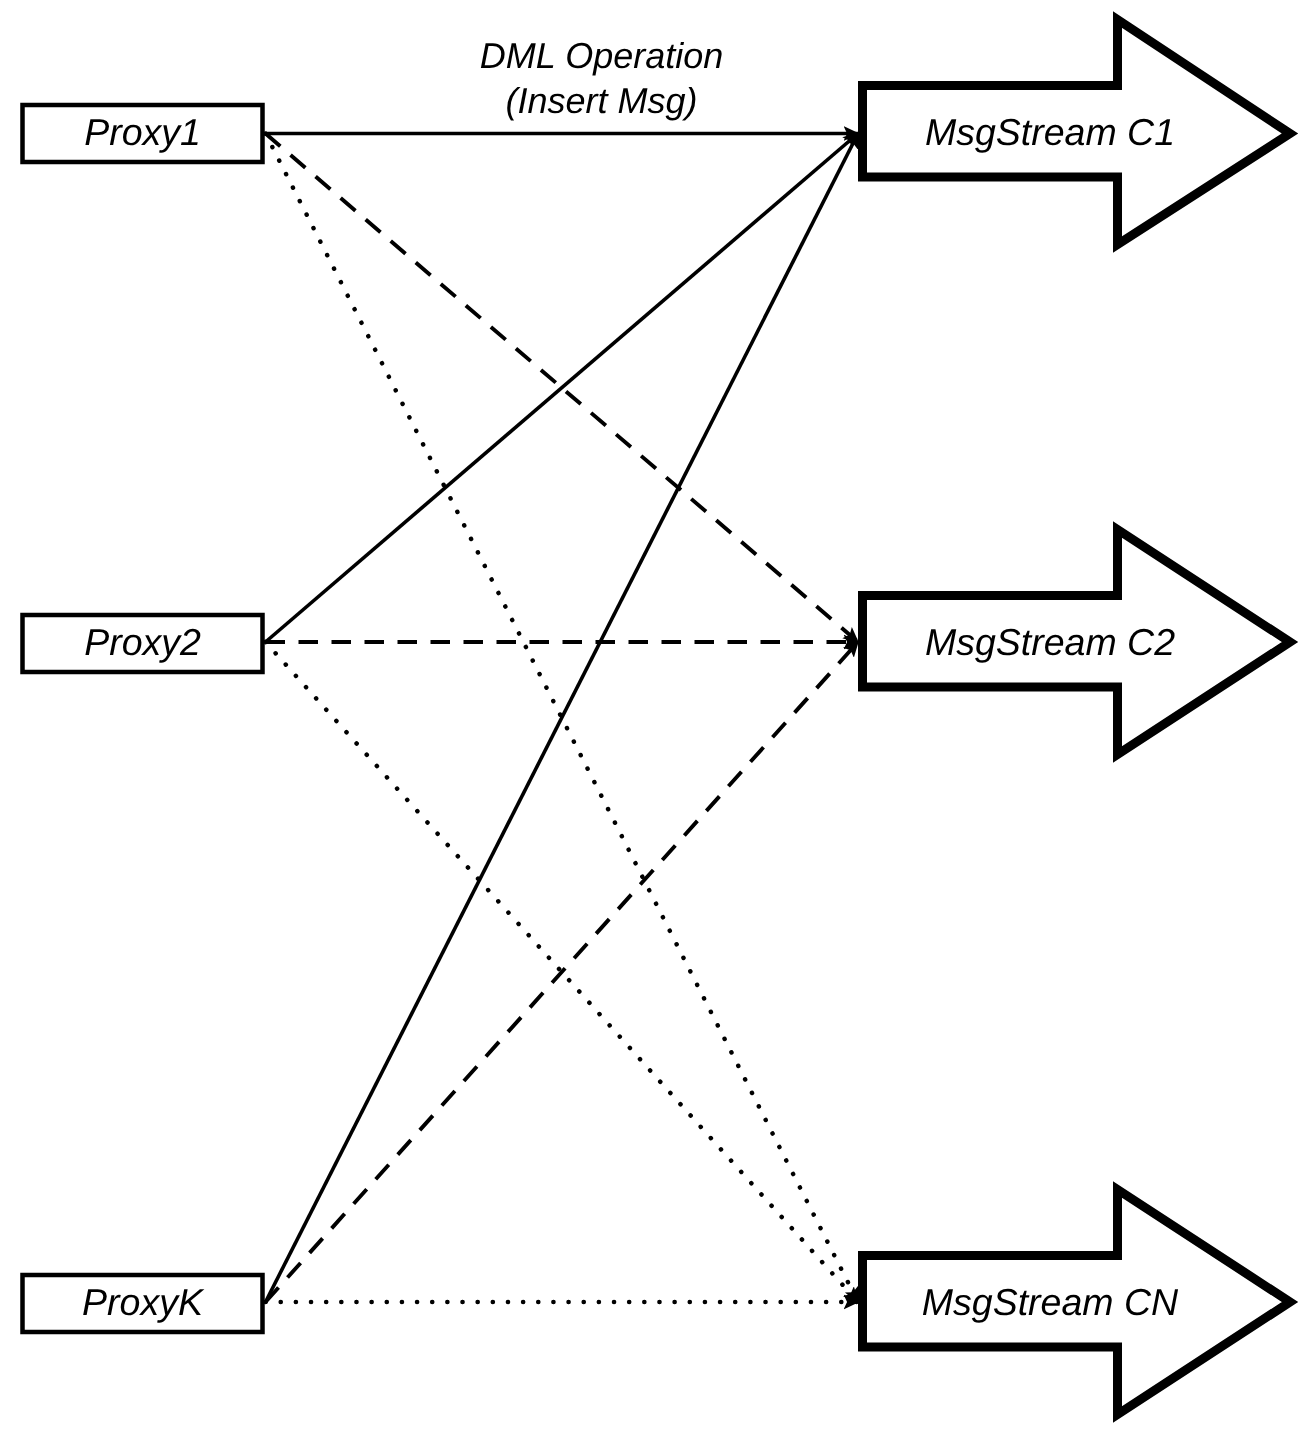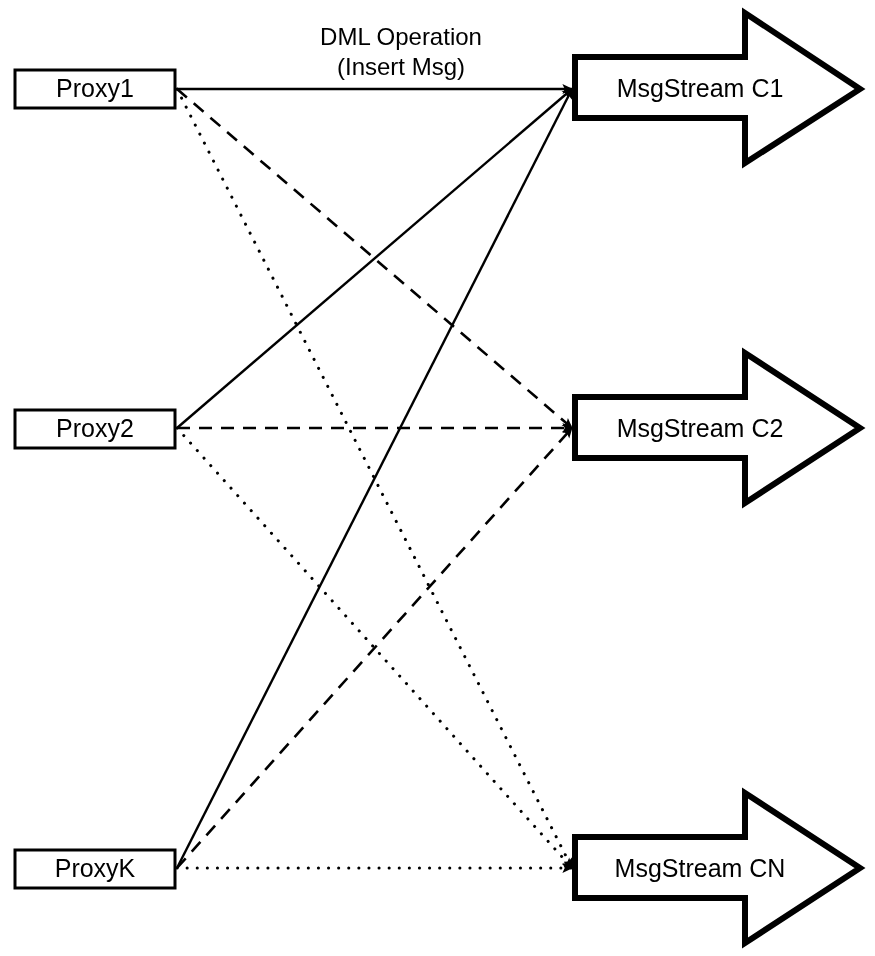"DML Operation" #diagram-root { font-style: none -> italic }
